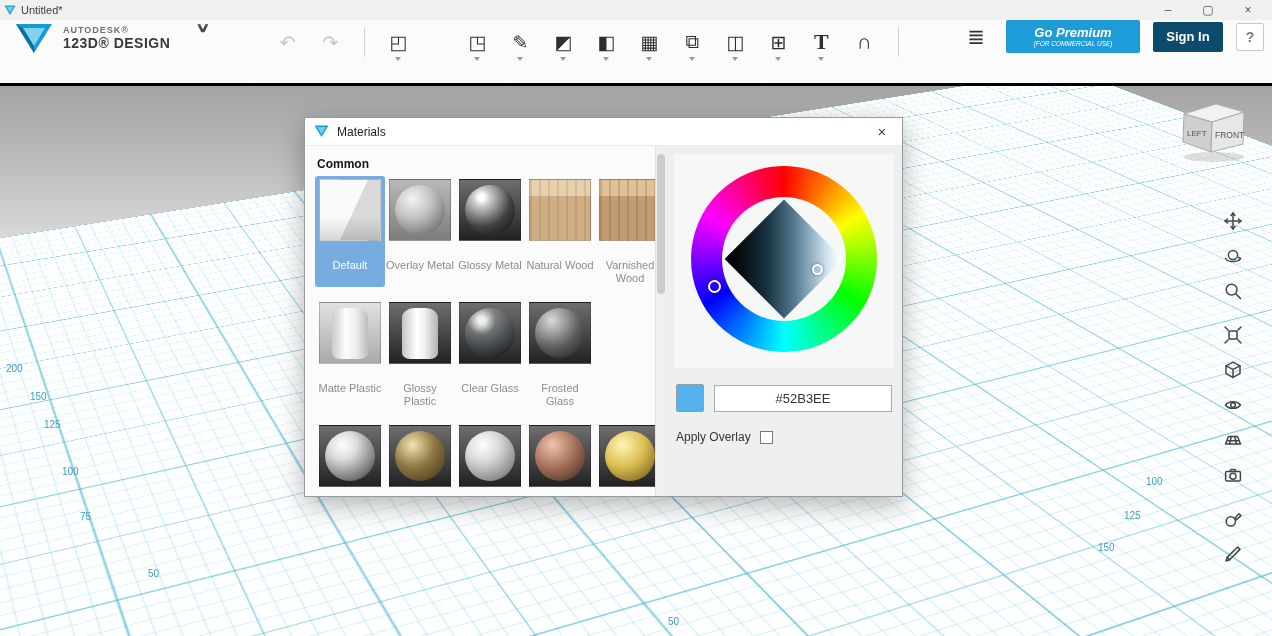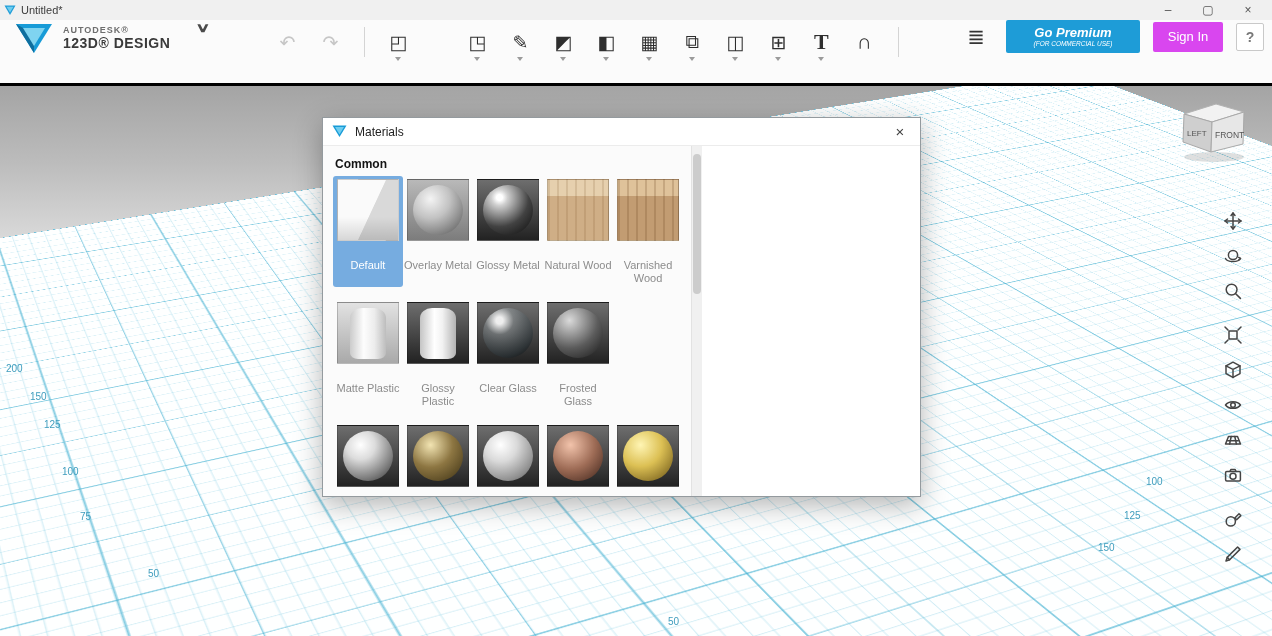"Sign In" .signin-btn { background: #d946ef -> #0c4a6e; font-weight: normal -> bold }
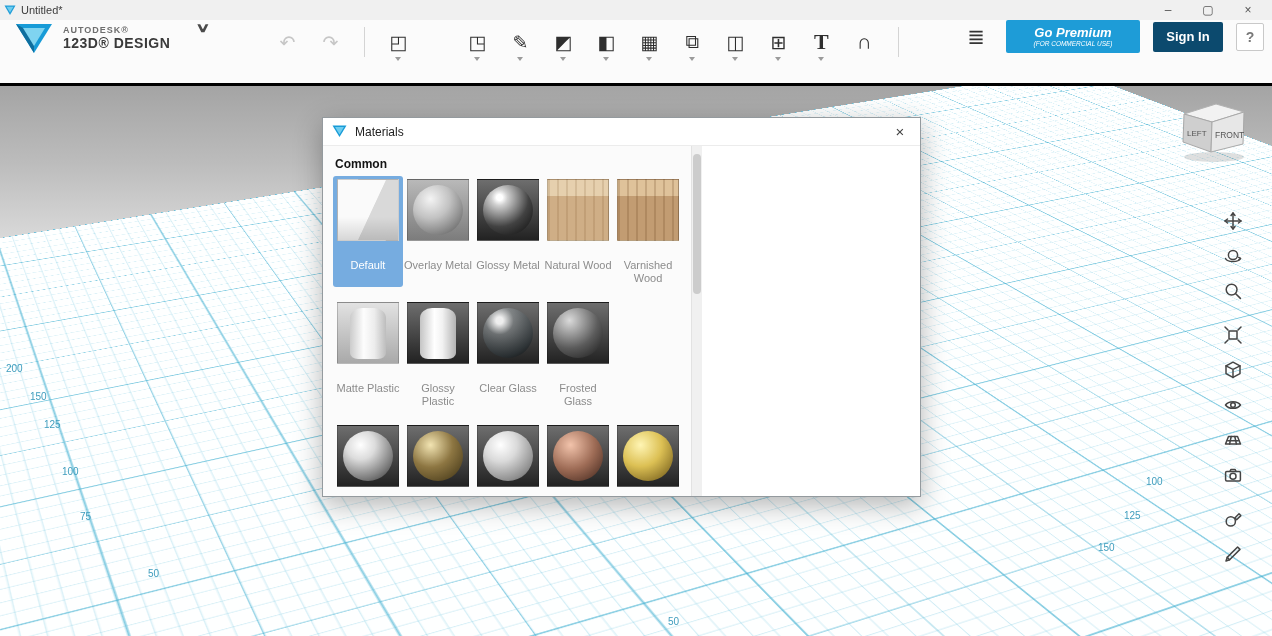"Materials" .dialog { left: 322px -> 304px }
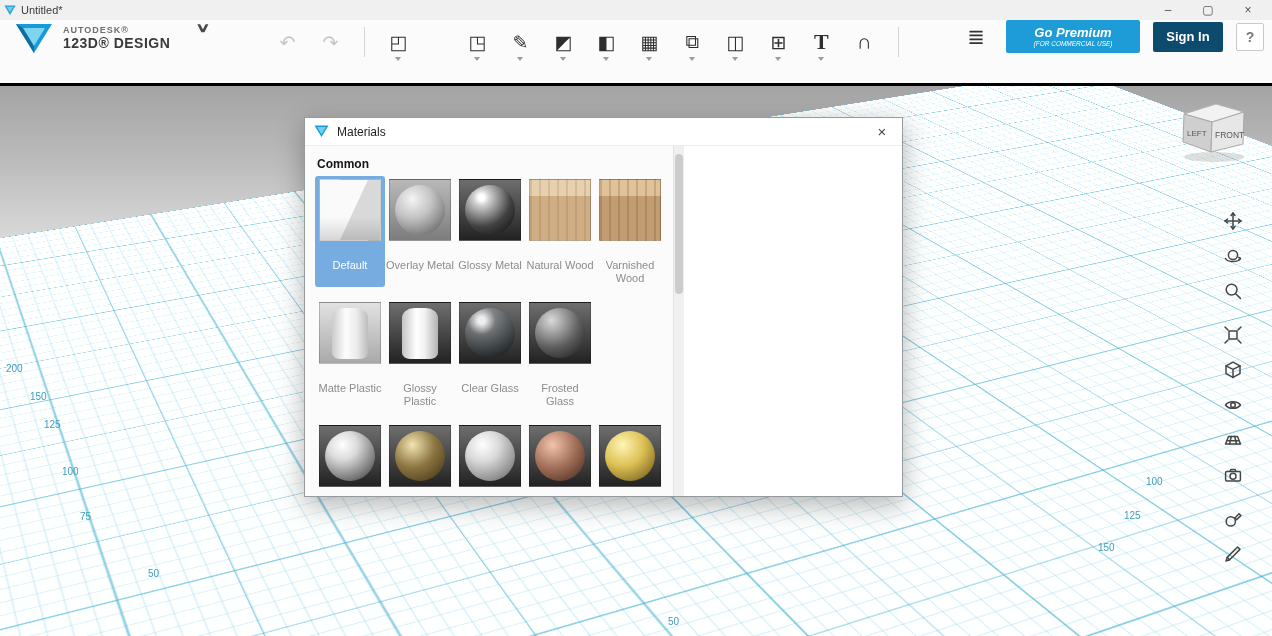"#52B3EE" div.color-pane { html: none -> <div> <div> <div> <div></div> <div></div> <div></div> </div> </div> <div> <div></div> <input> </div> <div> <span>Apply Overlay</span> <div></div> </div> </div> }
